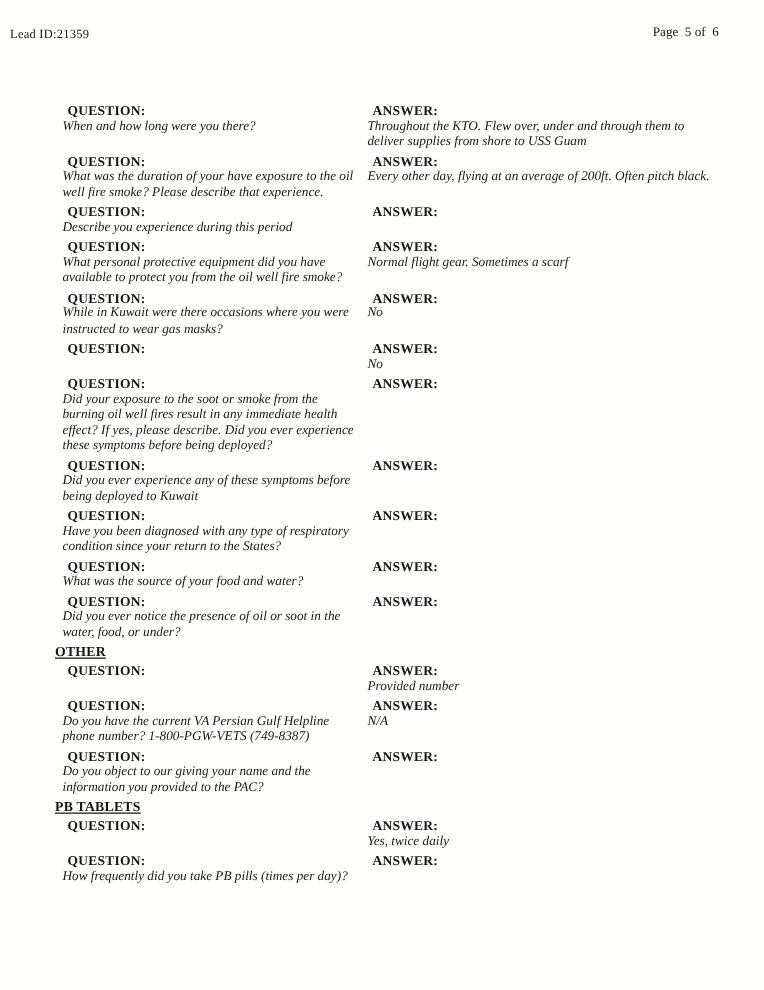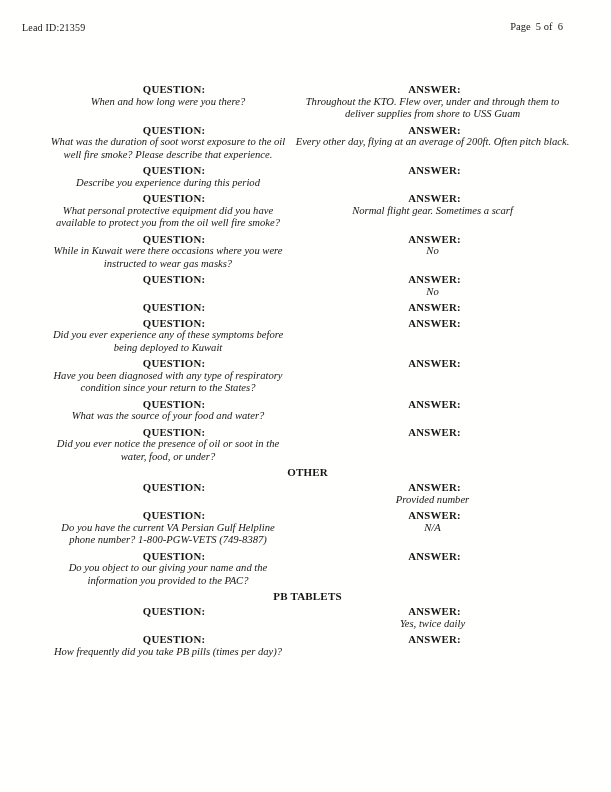"Lead ID:21359" .header-lead { left: 22px -> 8px }
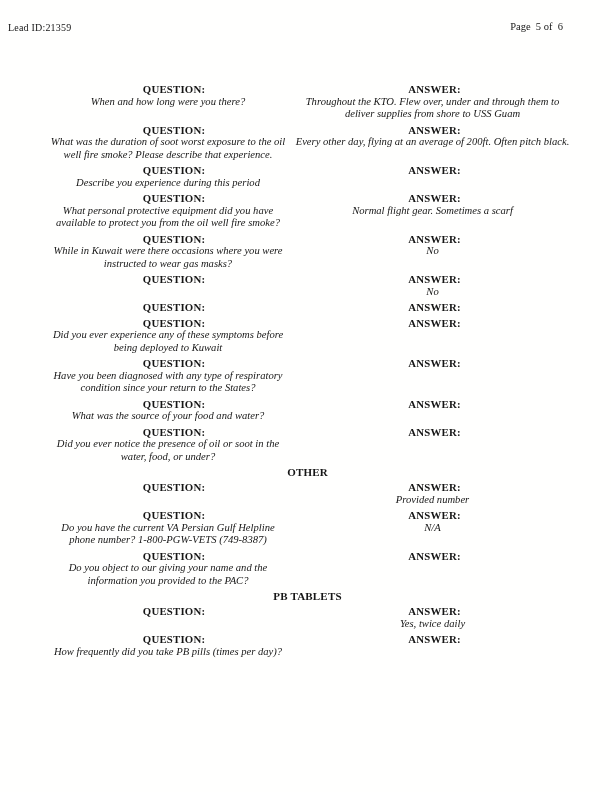"Page 5 of 6" .header-page { right: 48px -> 36px }
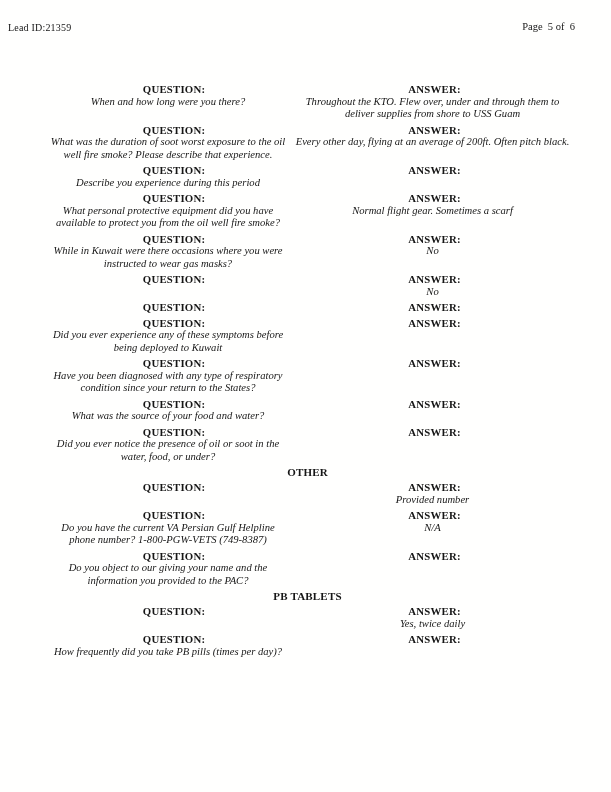"QUESTION:" .qa-list { text-align: center -> none }
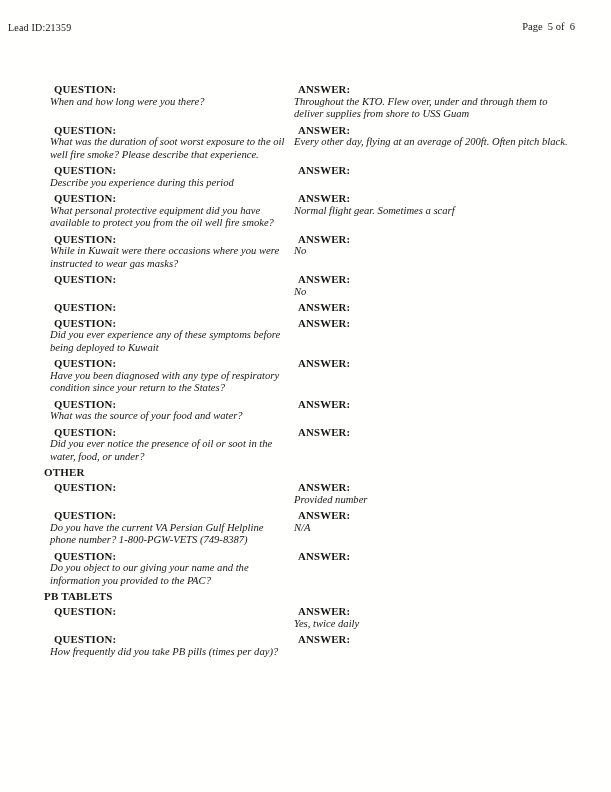"What was the duration of" div.qa-text { text: soot worst -> your have }
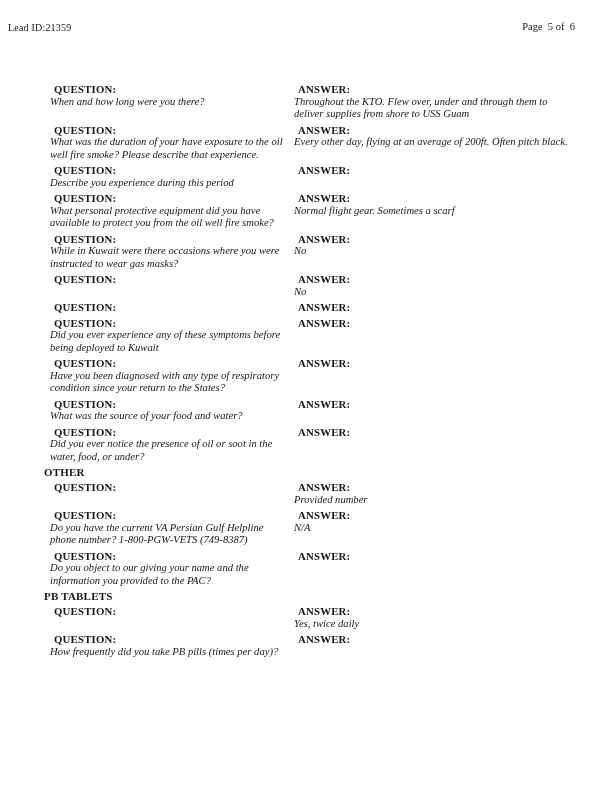"Did your exposure to the" div.qa-text { html: none -> <div>Did your exposure to the soot or smoke from the burning oil well fires result in any immediate health effect? If yes, please describe. Did you ever experience these symptoms before being deployed?</div> }
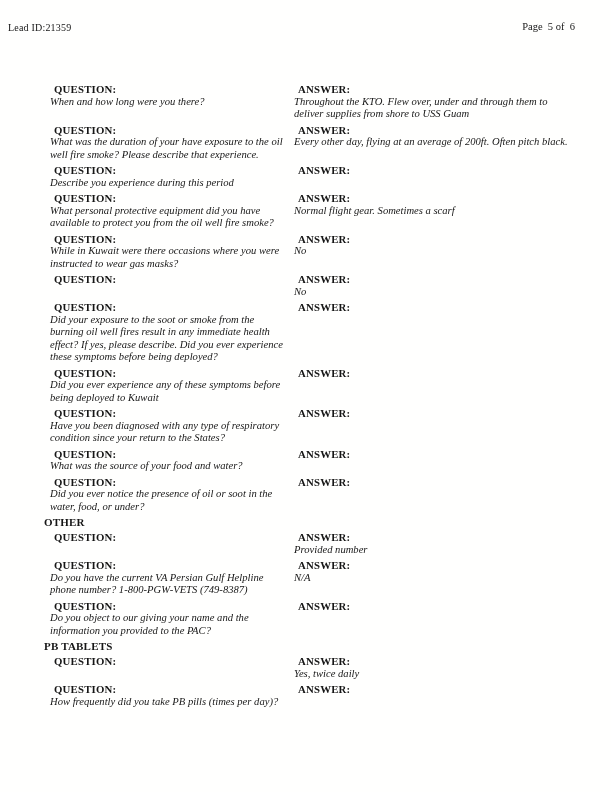"OTHER" .section-heading { text-decoration: none -> underline }
